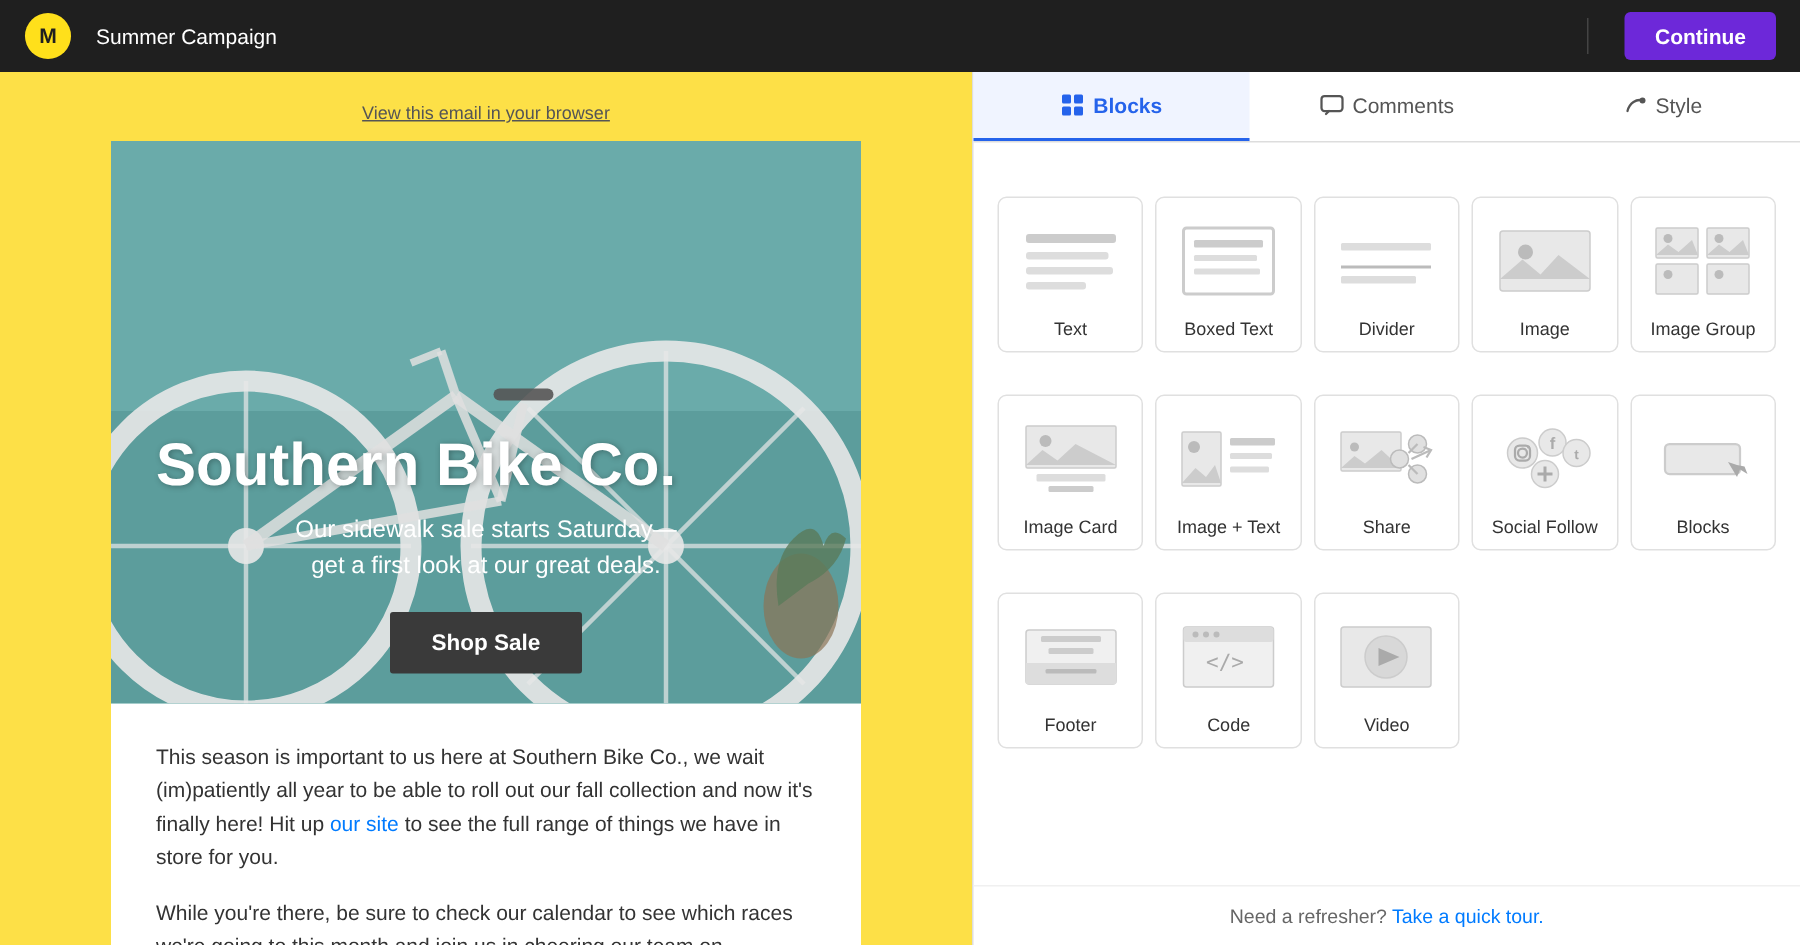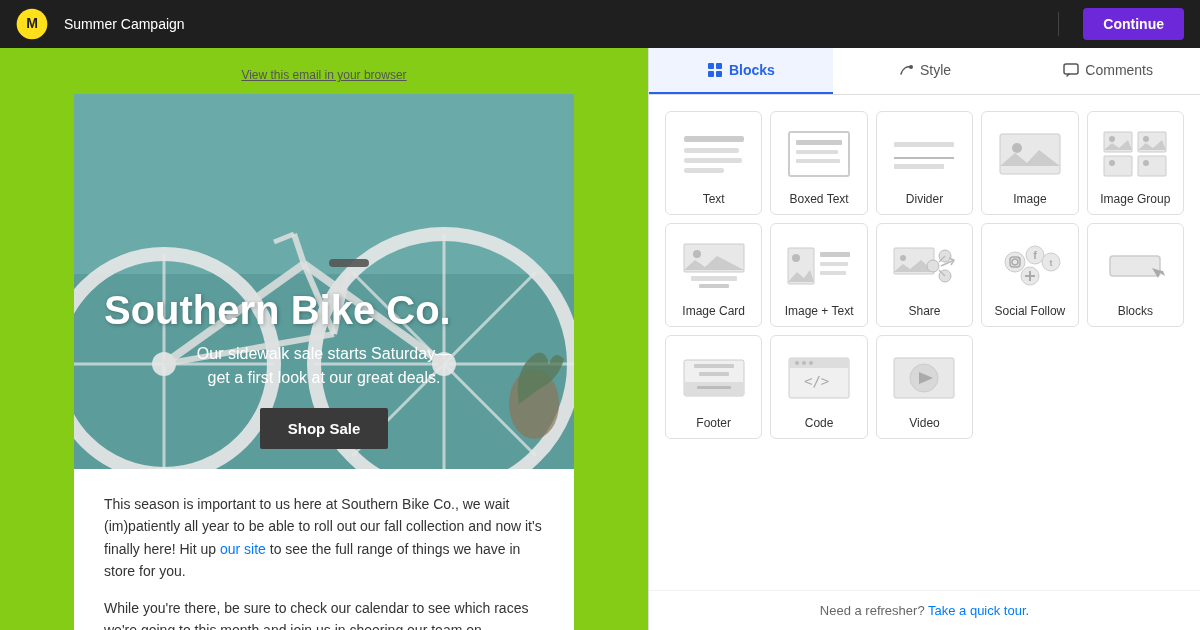"View this email in your" .email-preview { background: #84cc16 -> #fde047 }
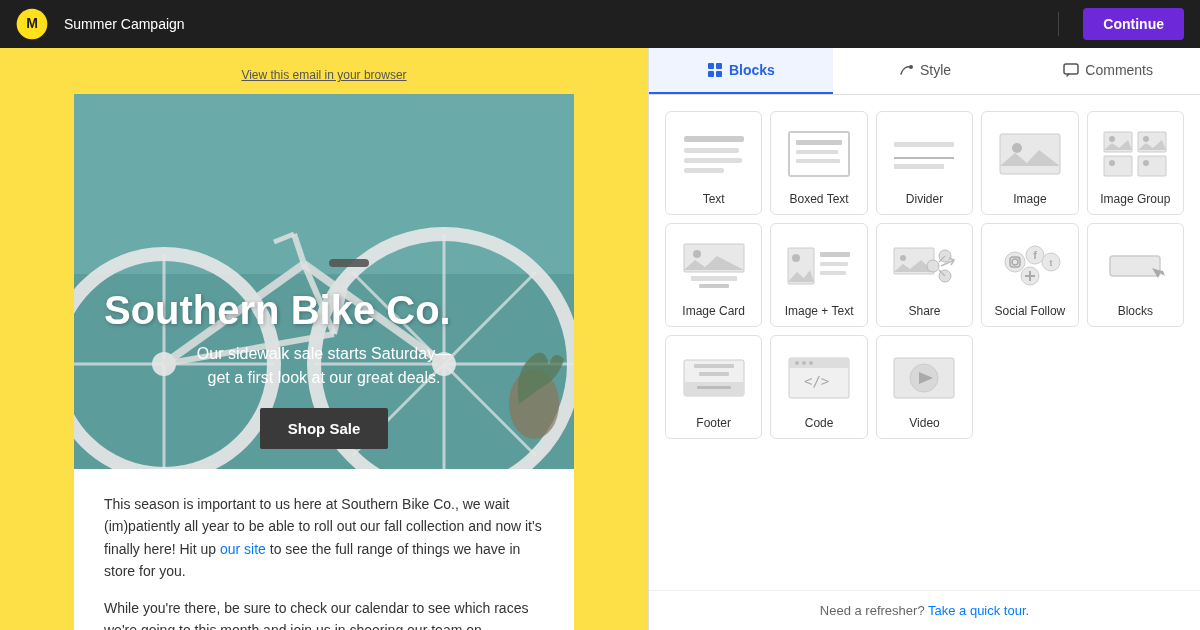"Style" div.panel-tab { order: before "Comments" -> after "Comments" }
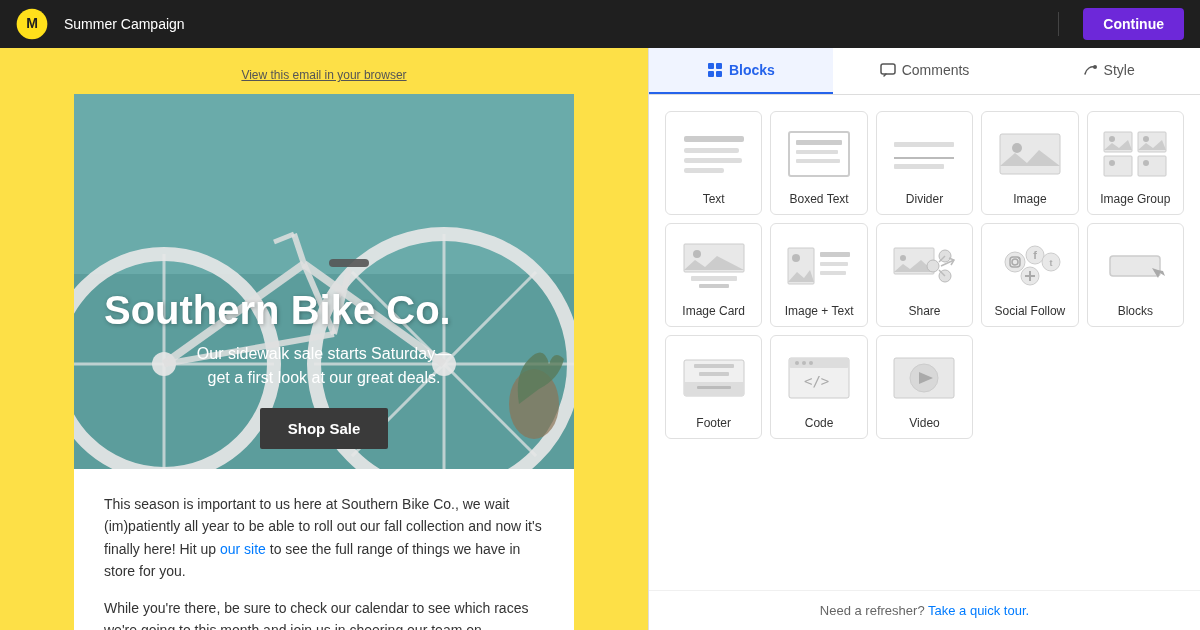"Text" .block-item { margin-top: none -> 20px }
